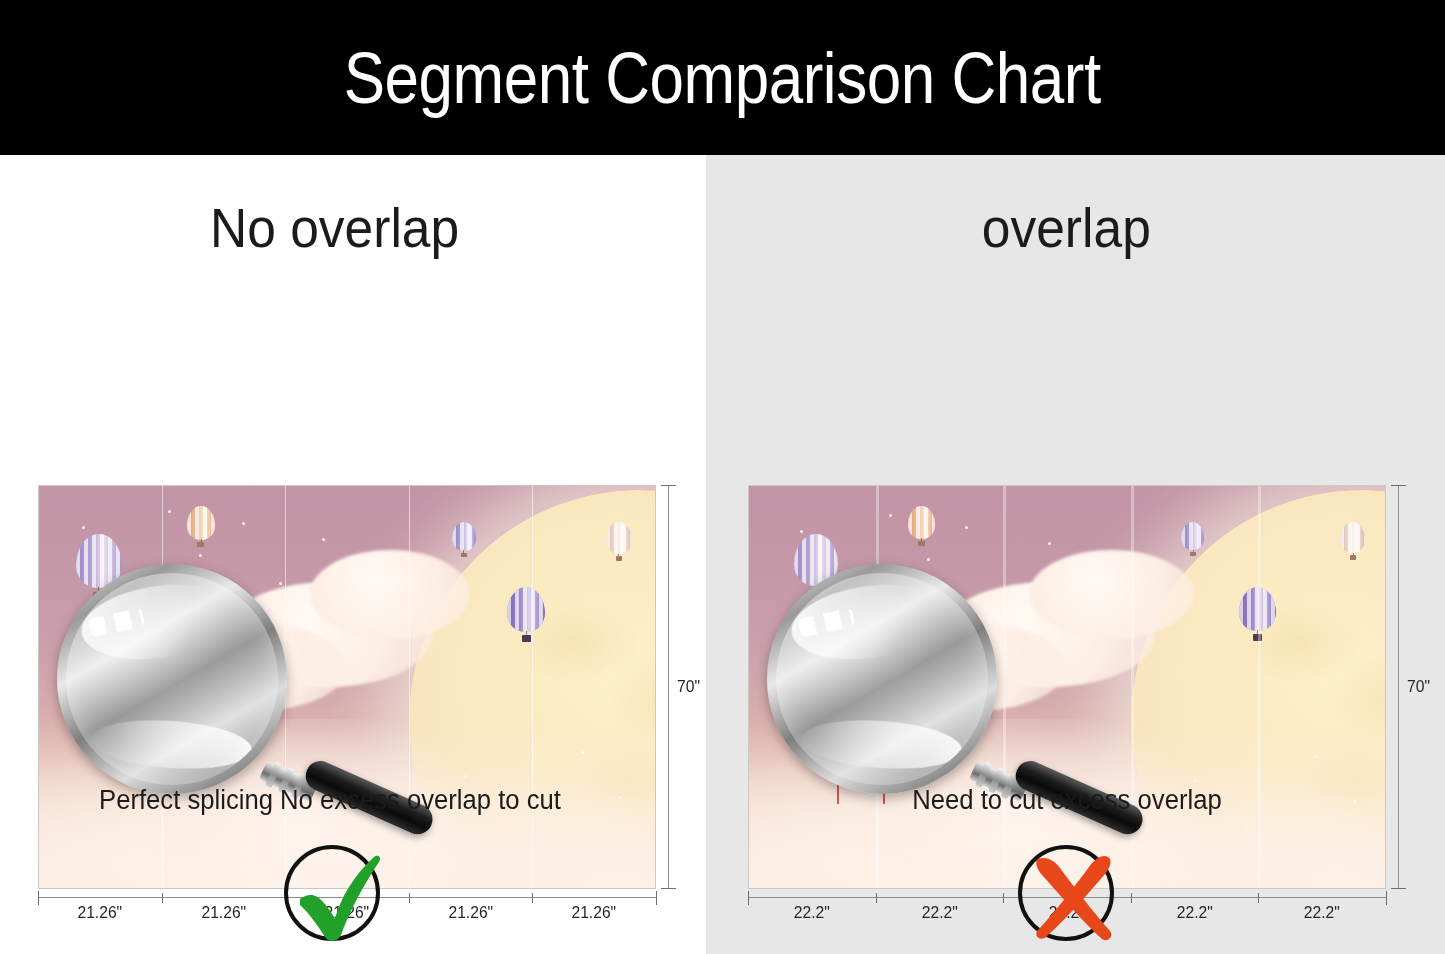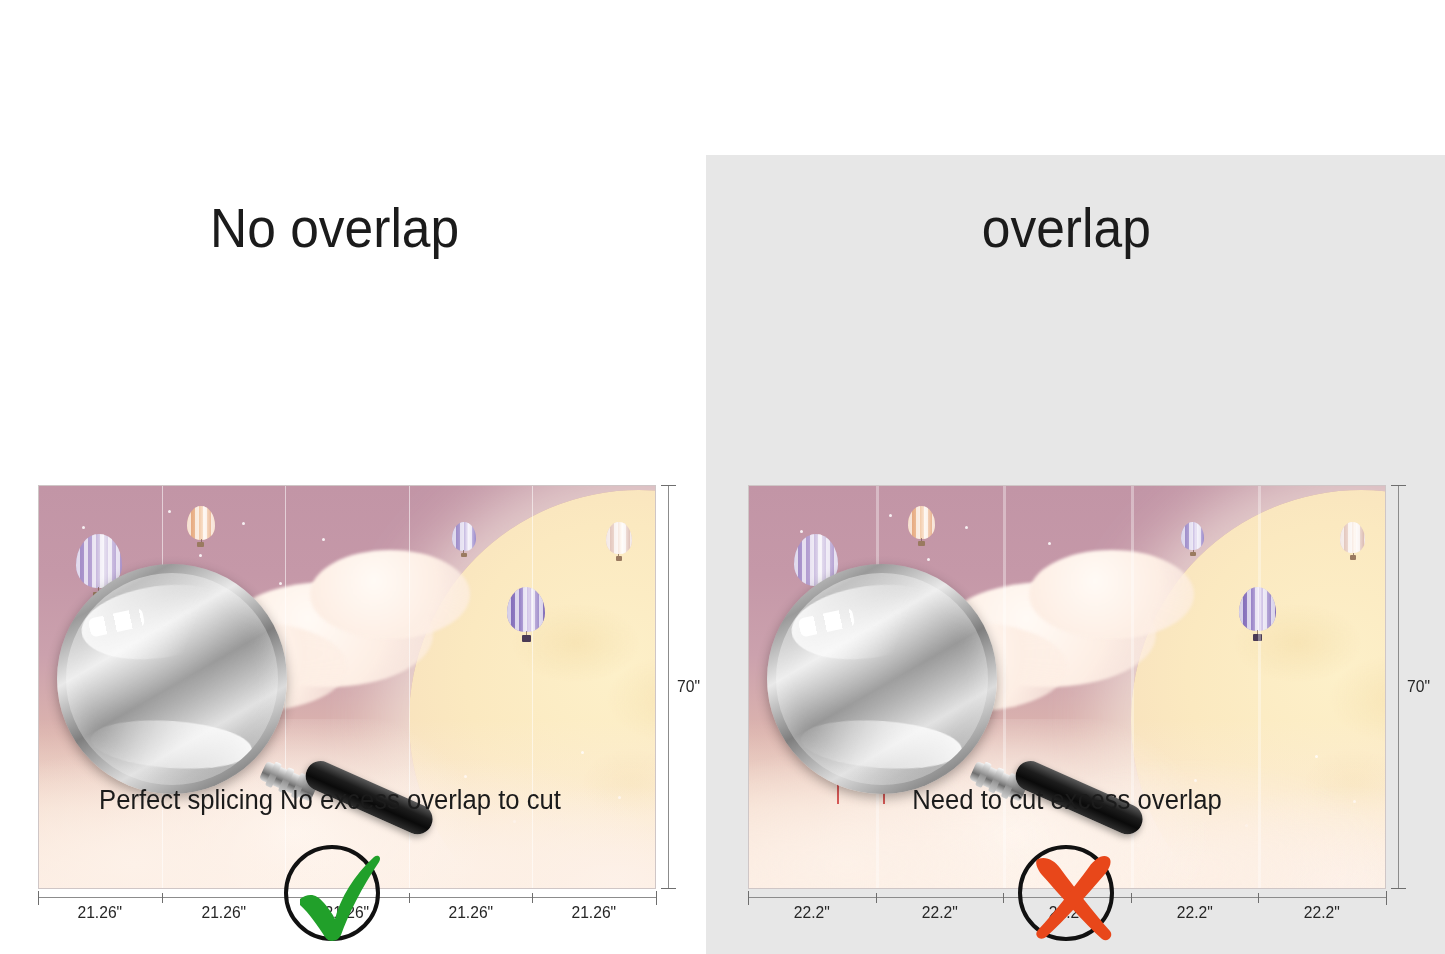"Segment Comparison Chart" div.titlebar { html: none -> <div> <div>Segment Comparison Chart</div> </div> }
